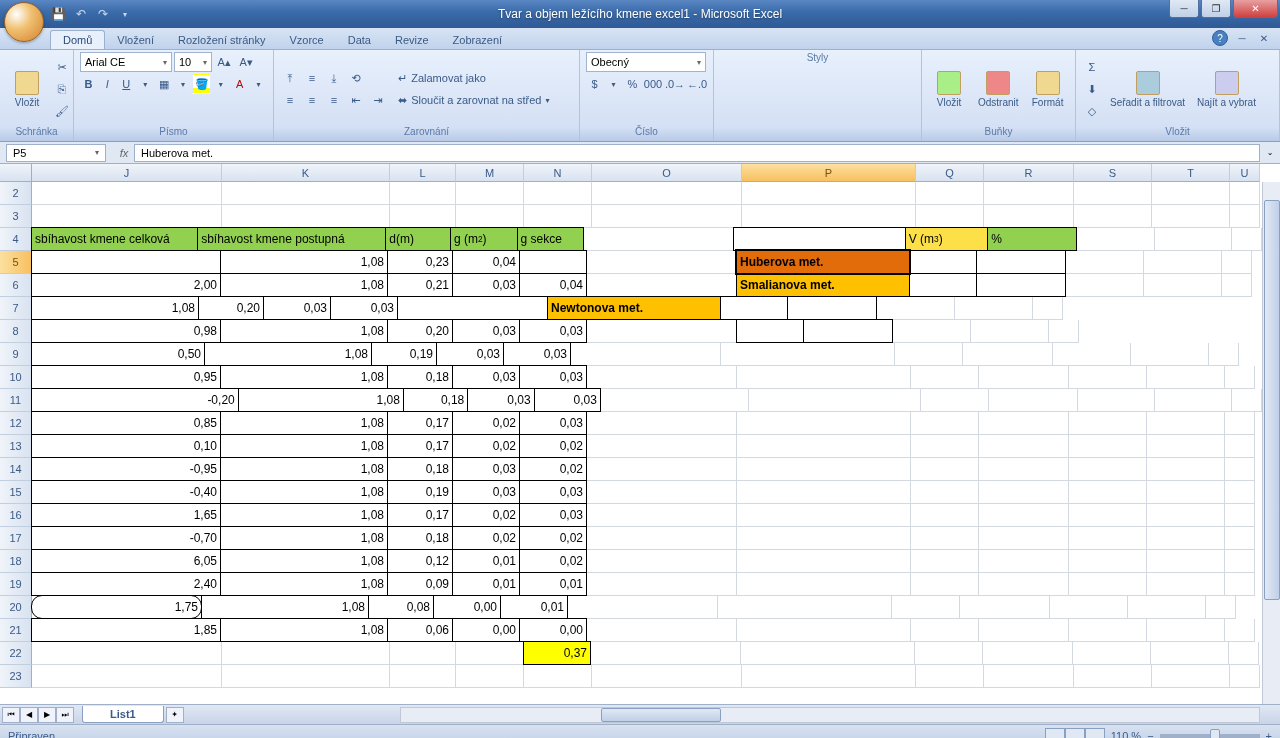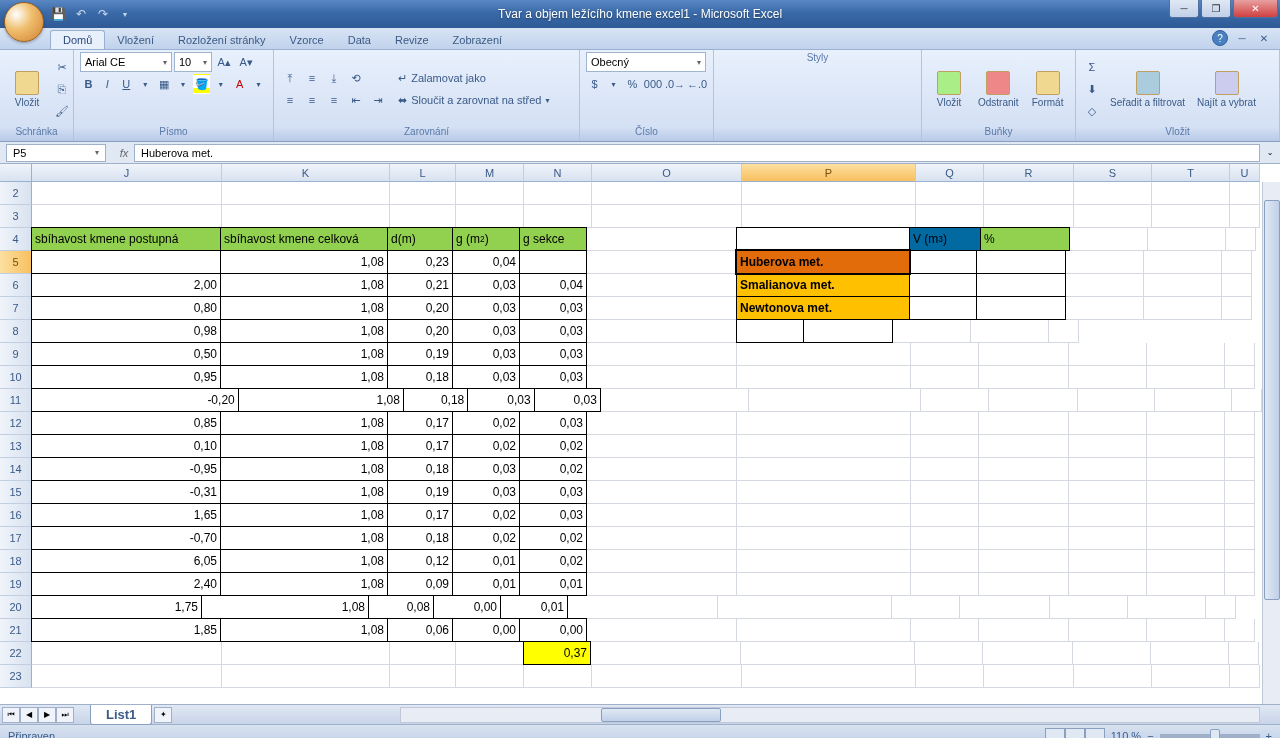"sbíhavost kmene postupná" div.cell { order: before "sbíhavost kmene celková" -> after "sbíhavost kmene celková" }
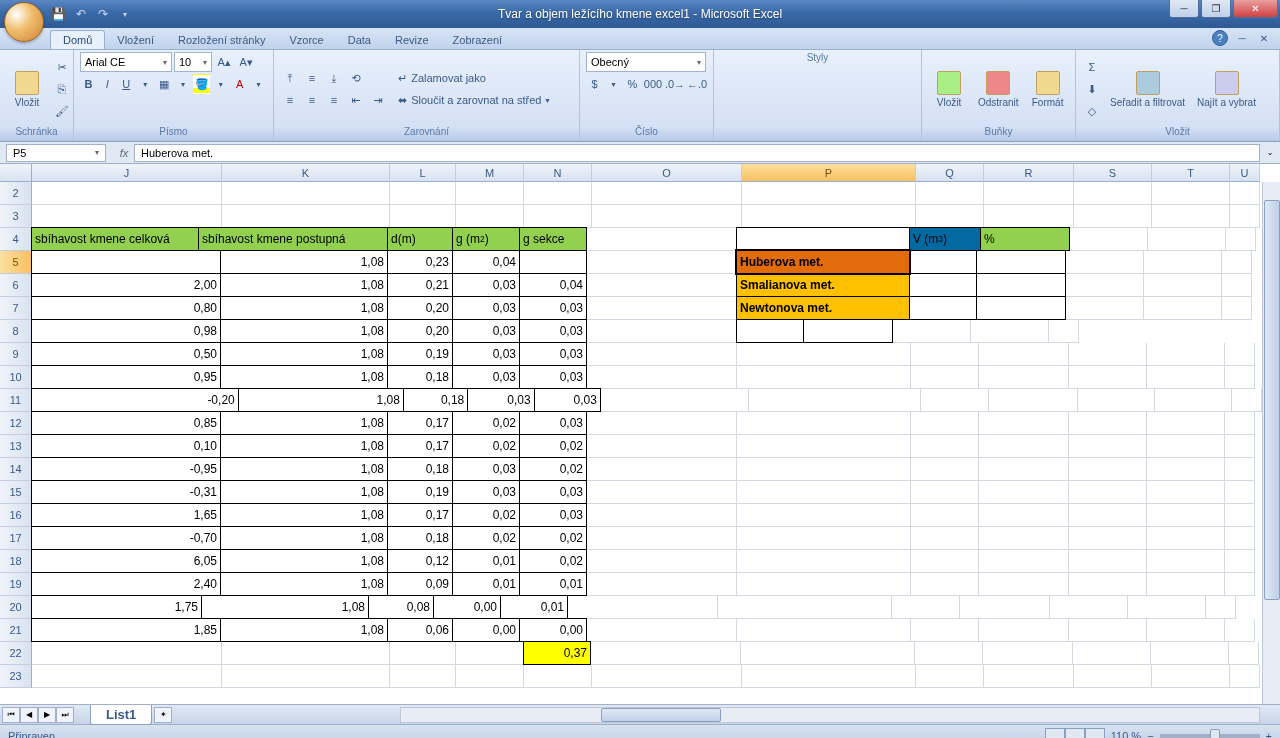"V (m )" div.cell { background: #0369a1 -> #fde047; width: 72px -> 84px }
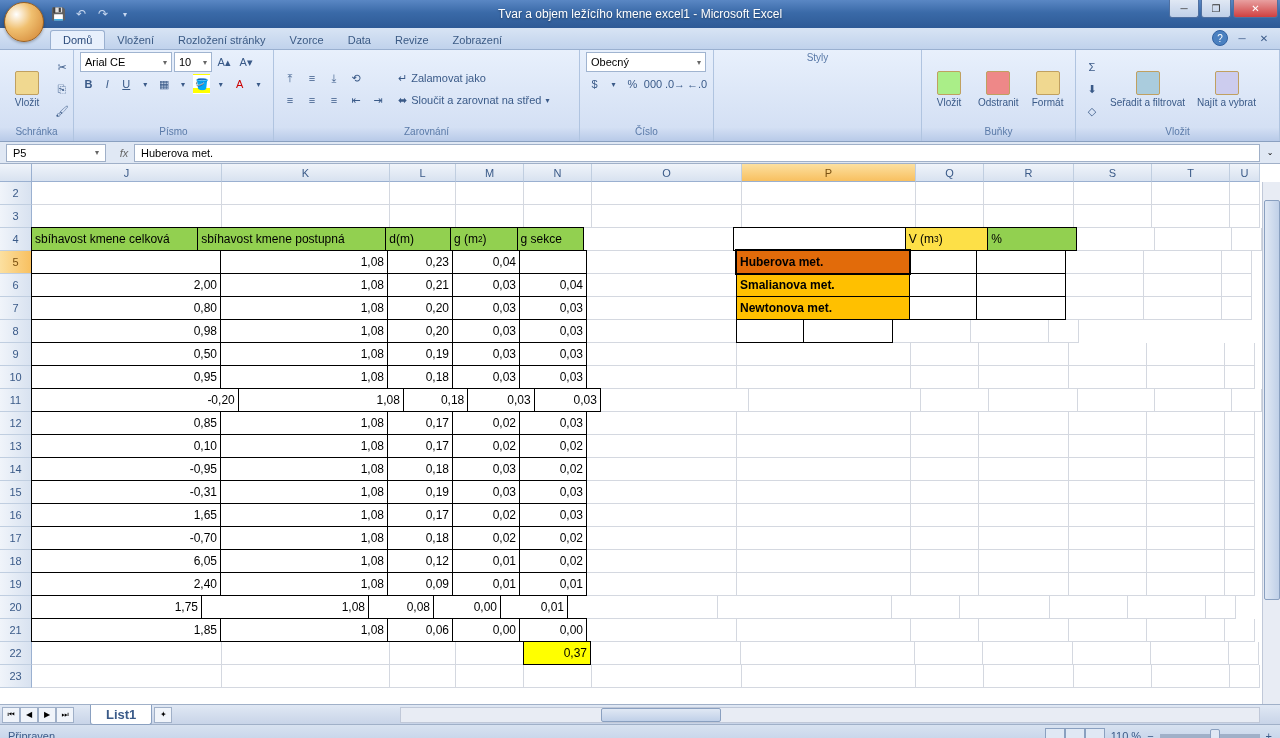"0,80" div.cell { html: <div>0,80</div> -> none }
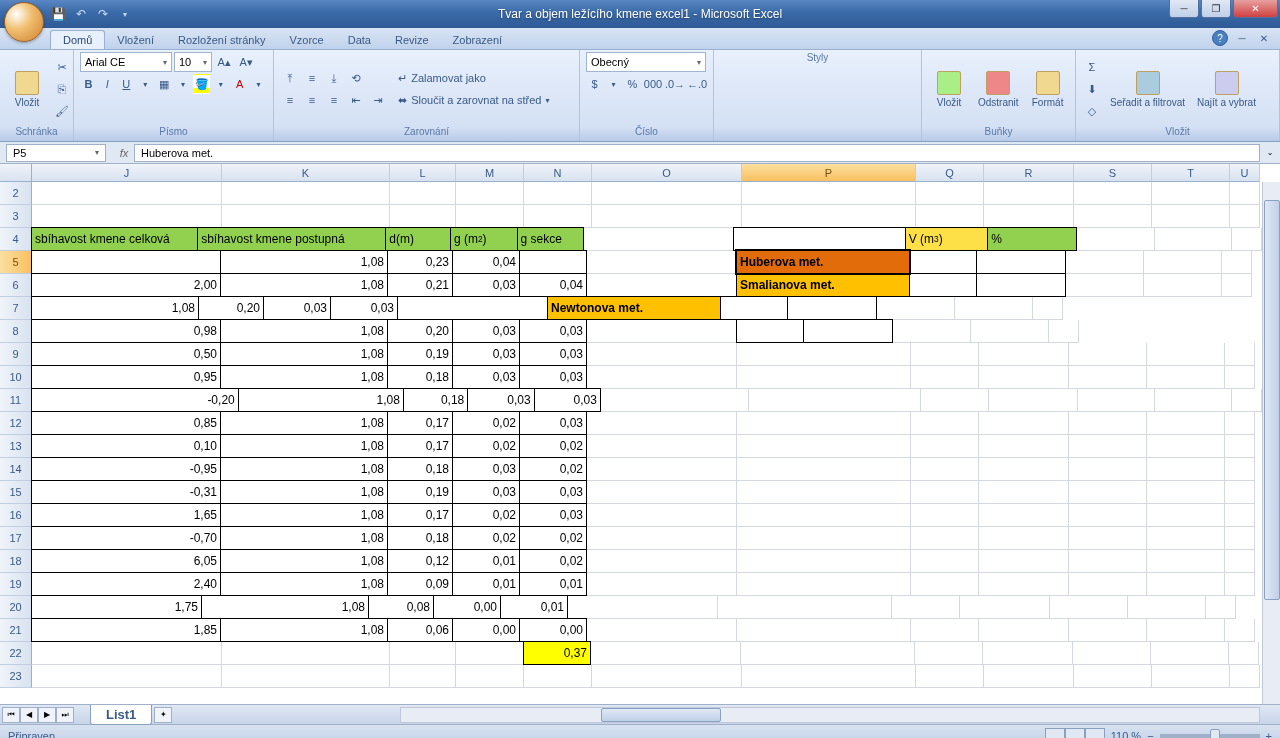"0,50" div.cell { width: 190px -> 174px }
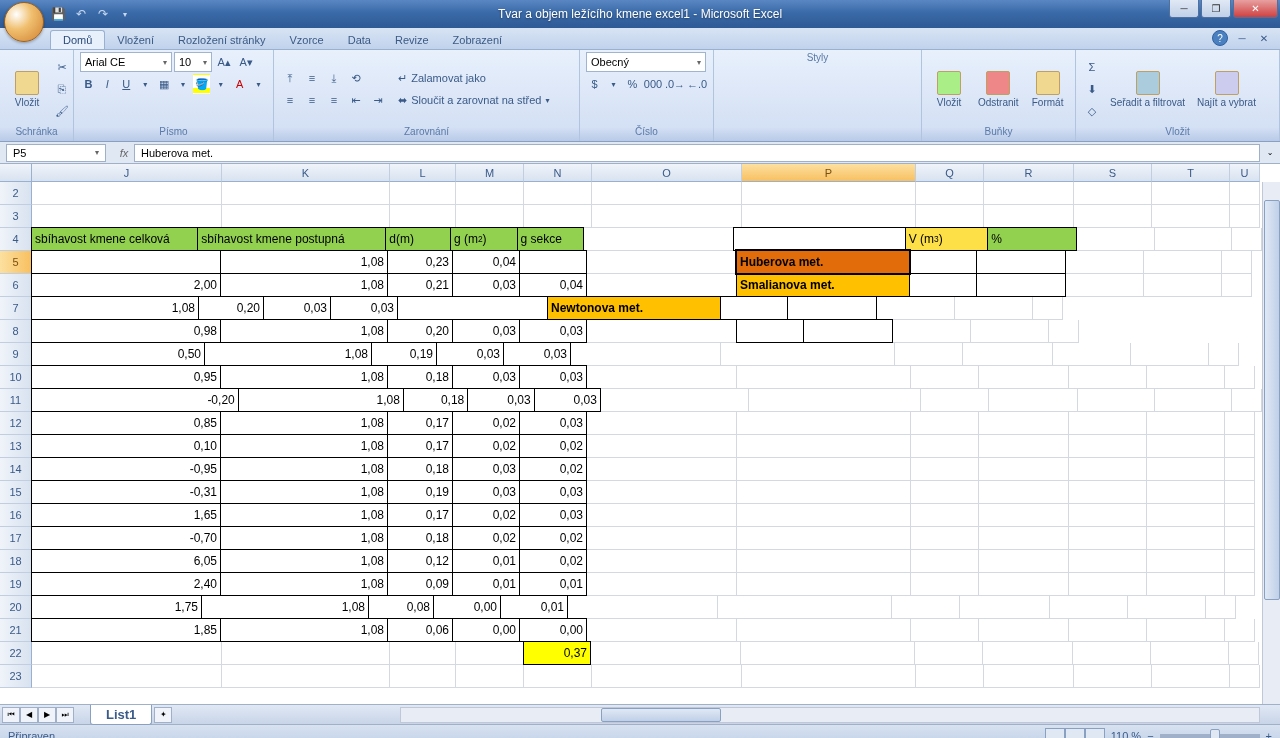"-0,31" div.cell { text: -0,31 -> -0,40 }
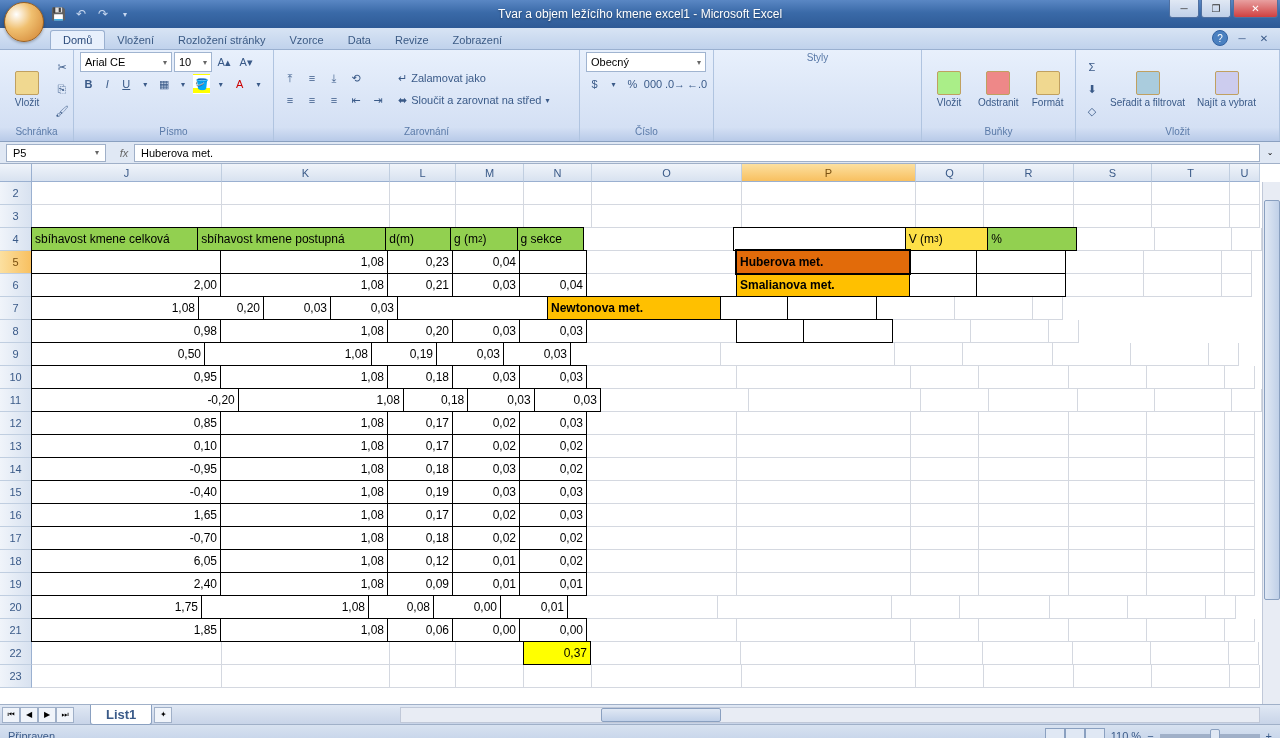"1,75" div.cell { border-radius: none -> 11px }
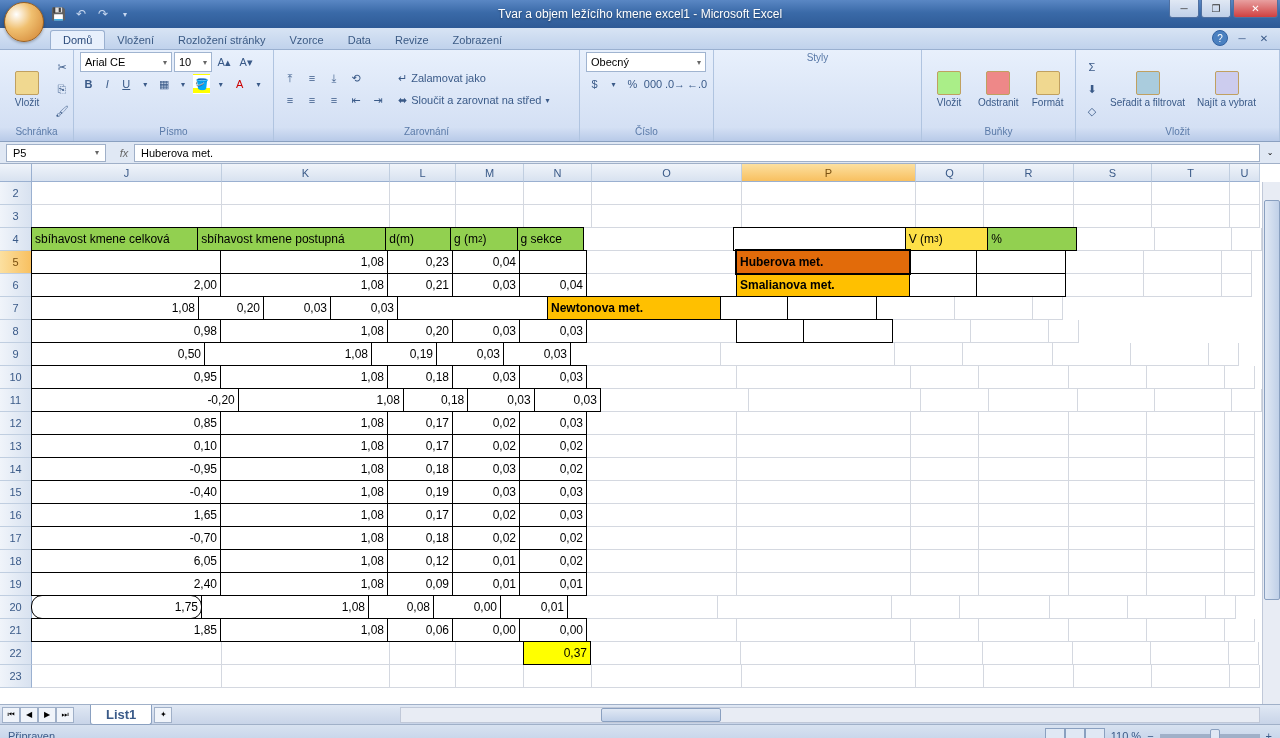"List1" .sheet-tab { font-size: 13px -> 11px; margin-left: 16px -> 8px; padding: 2px 15px -> 2px 27px }
